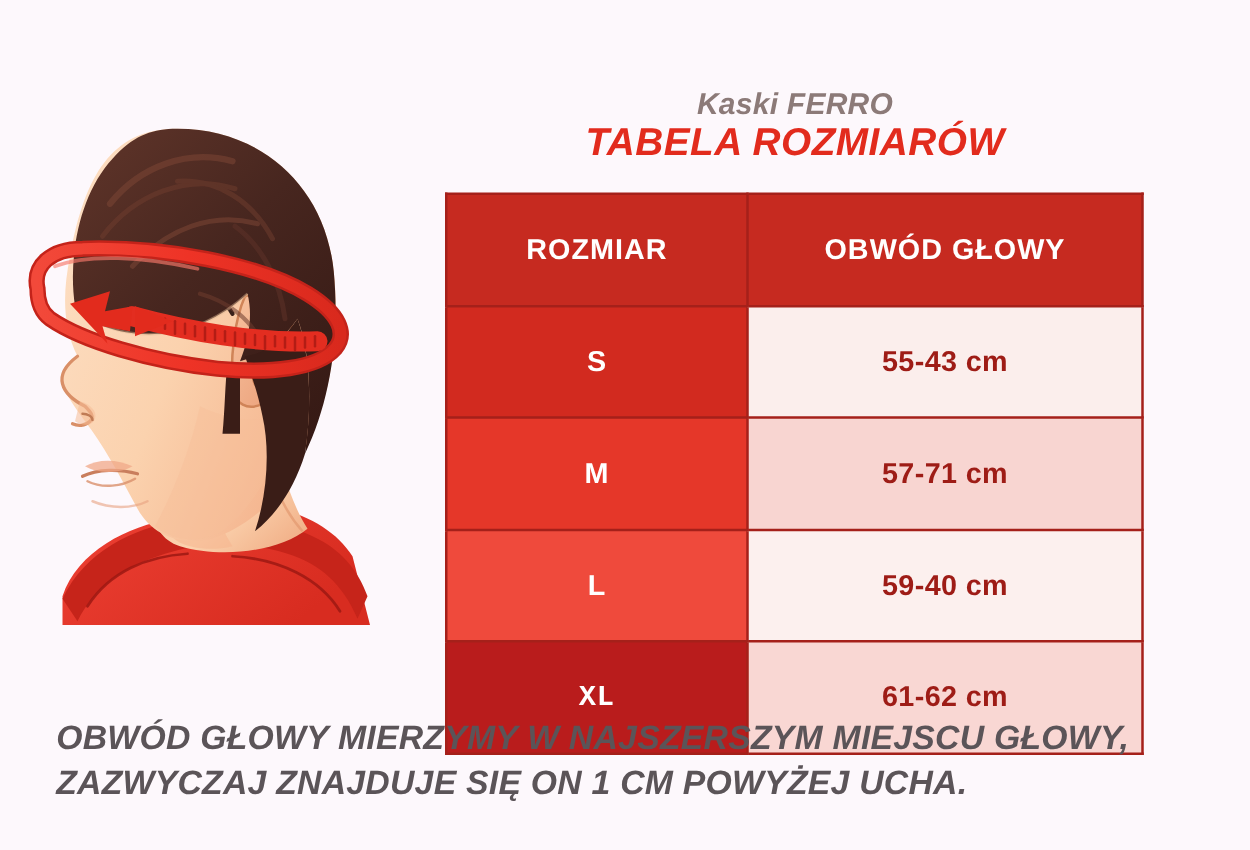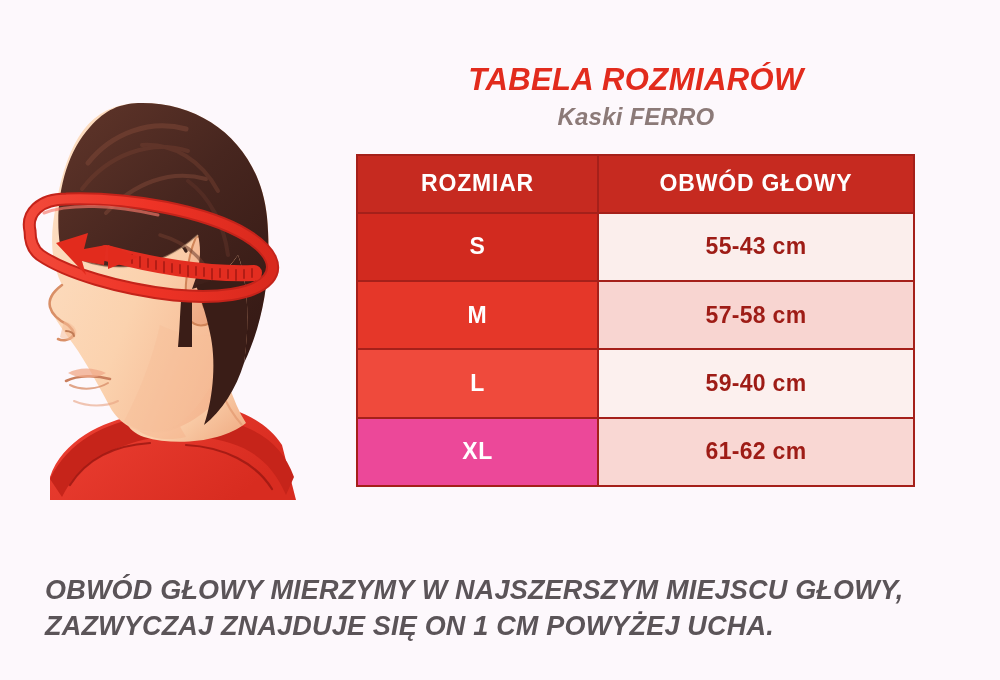"TABELA ROZMIARÓW" div { order: before "Kaski FERRO" -> after "Kaski FERRO" }
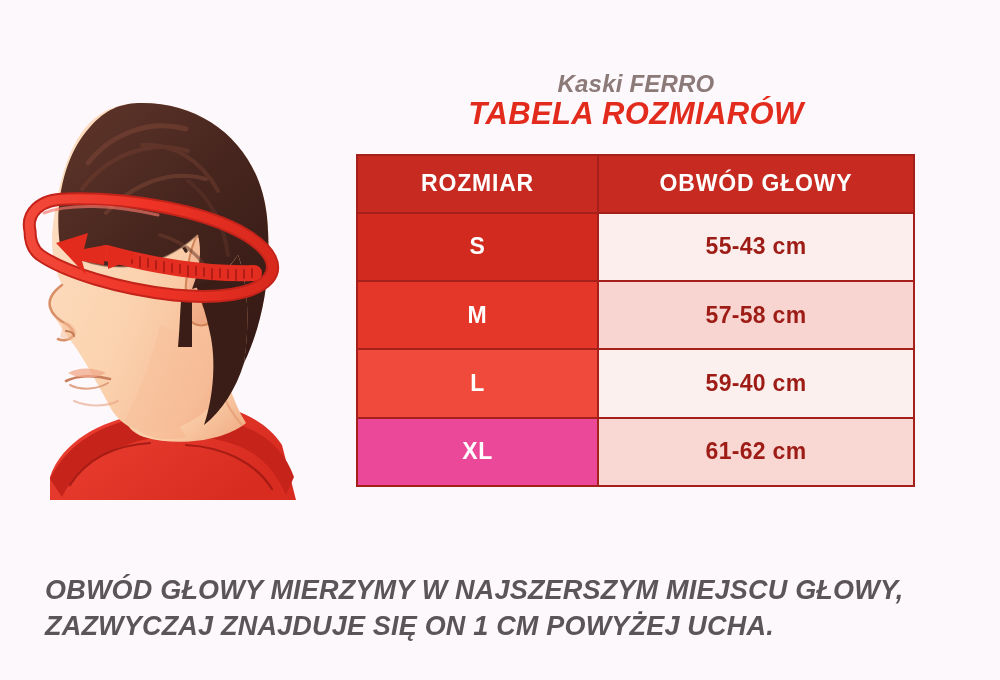"ROZMIAR" #size-table th, #size-table td { padding: 0 -> 16px }
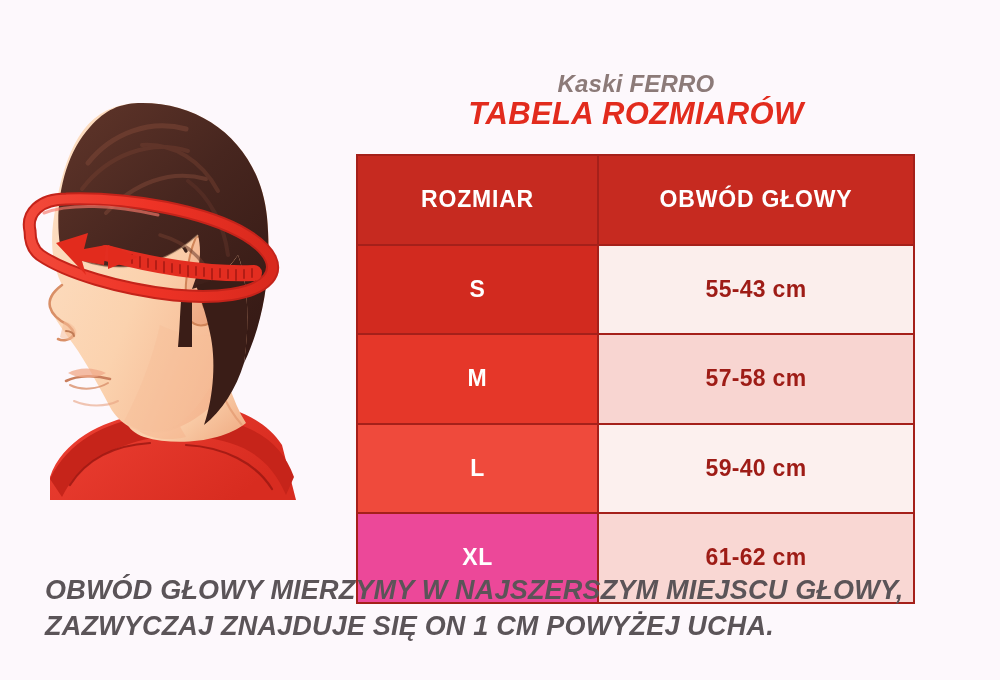"57-58 cm" td.circ-cell { text: 57-58 -> 57-71 }
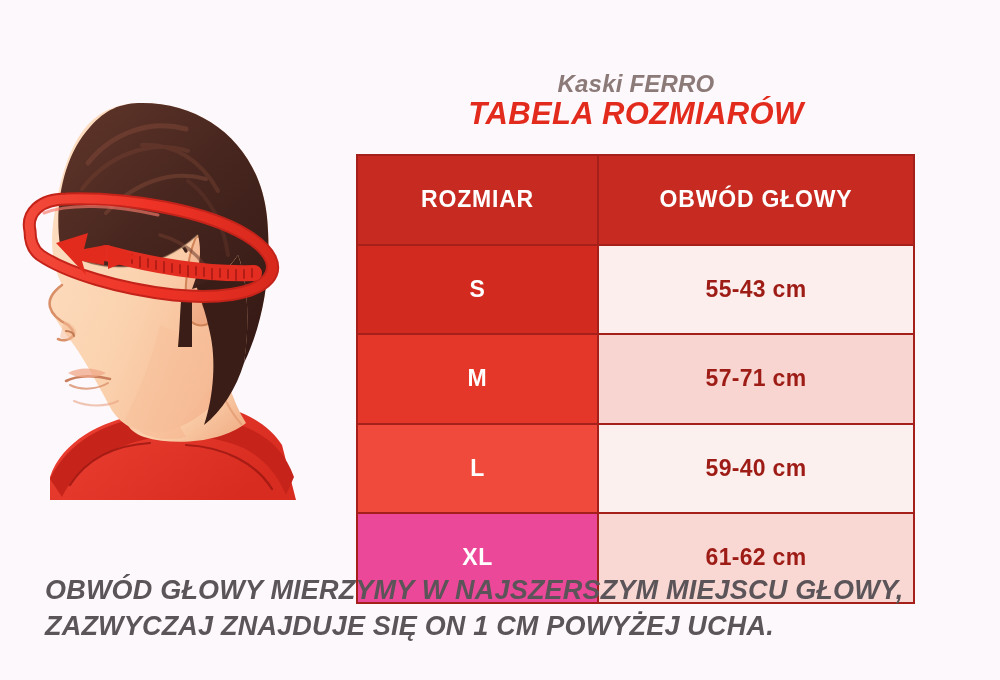"XL" tr[data-row="3"] td.size-cell { background: #ec4899 -> #b91c1c; font-family: none -> Liberation Mono, monospace }
